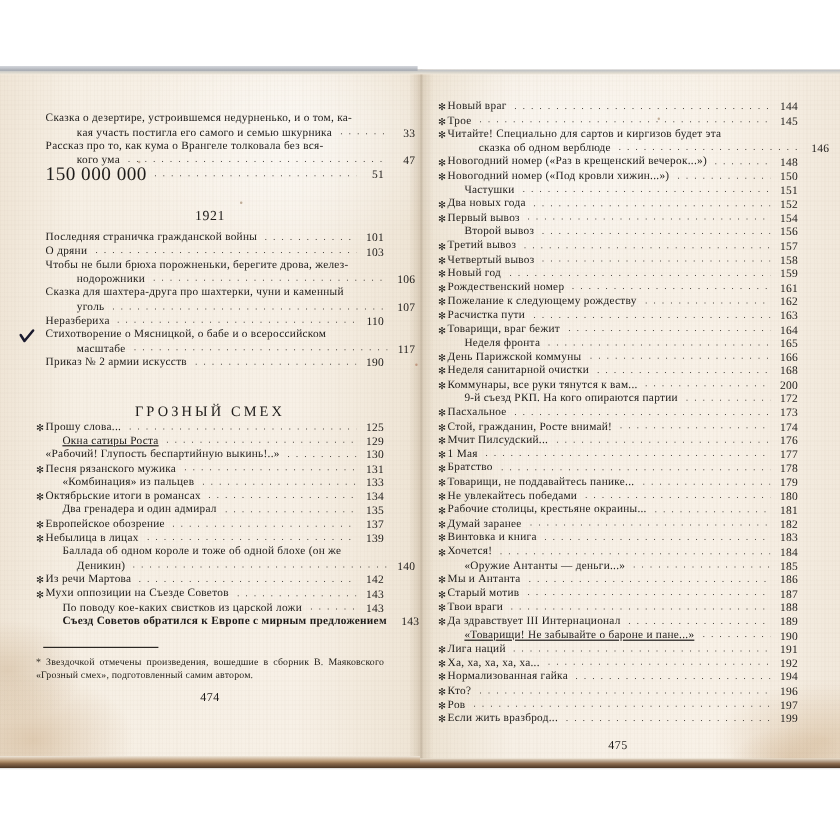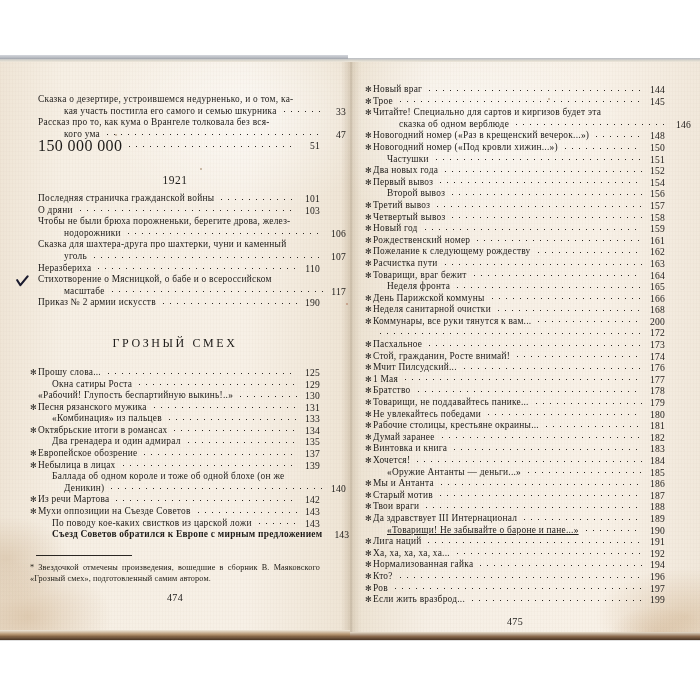"9-й съезд РКП. На кого" span.ttl { html: none -> <span>9-й съезд РКП. На кого опираются партии</span> }
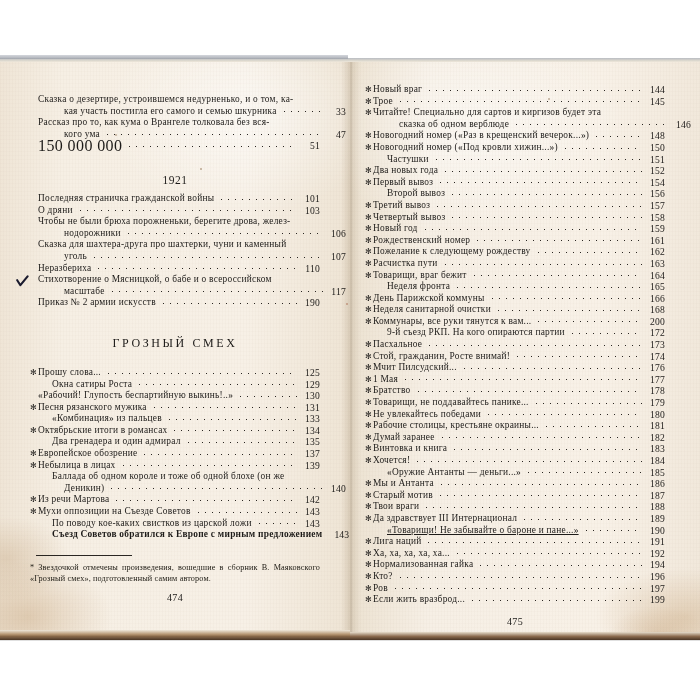"ГРОЗНЫЙ СМЕХ" div.secthead { margin-bottom: 16px -> none }
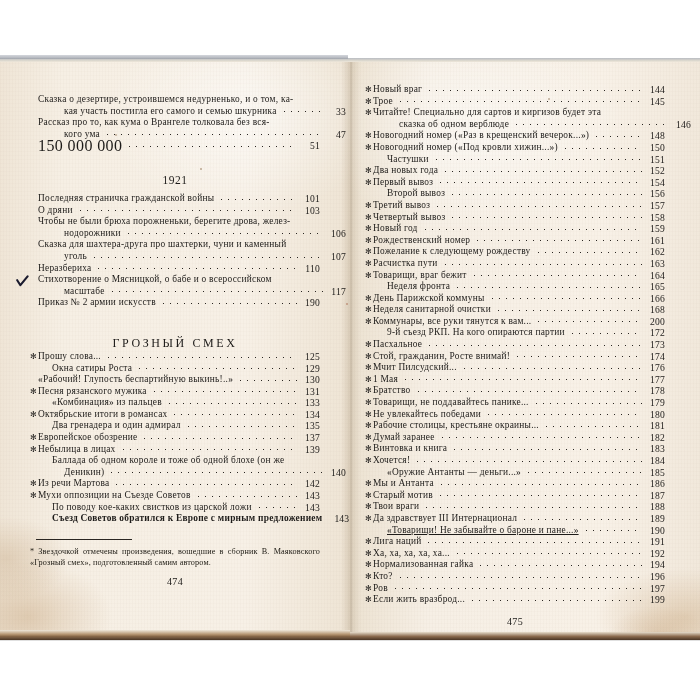"Окна сатиры Роста" span.ttl { text-decoration: none -> underline }
